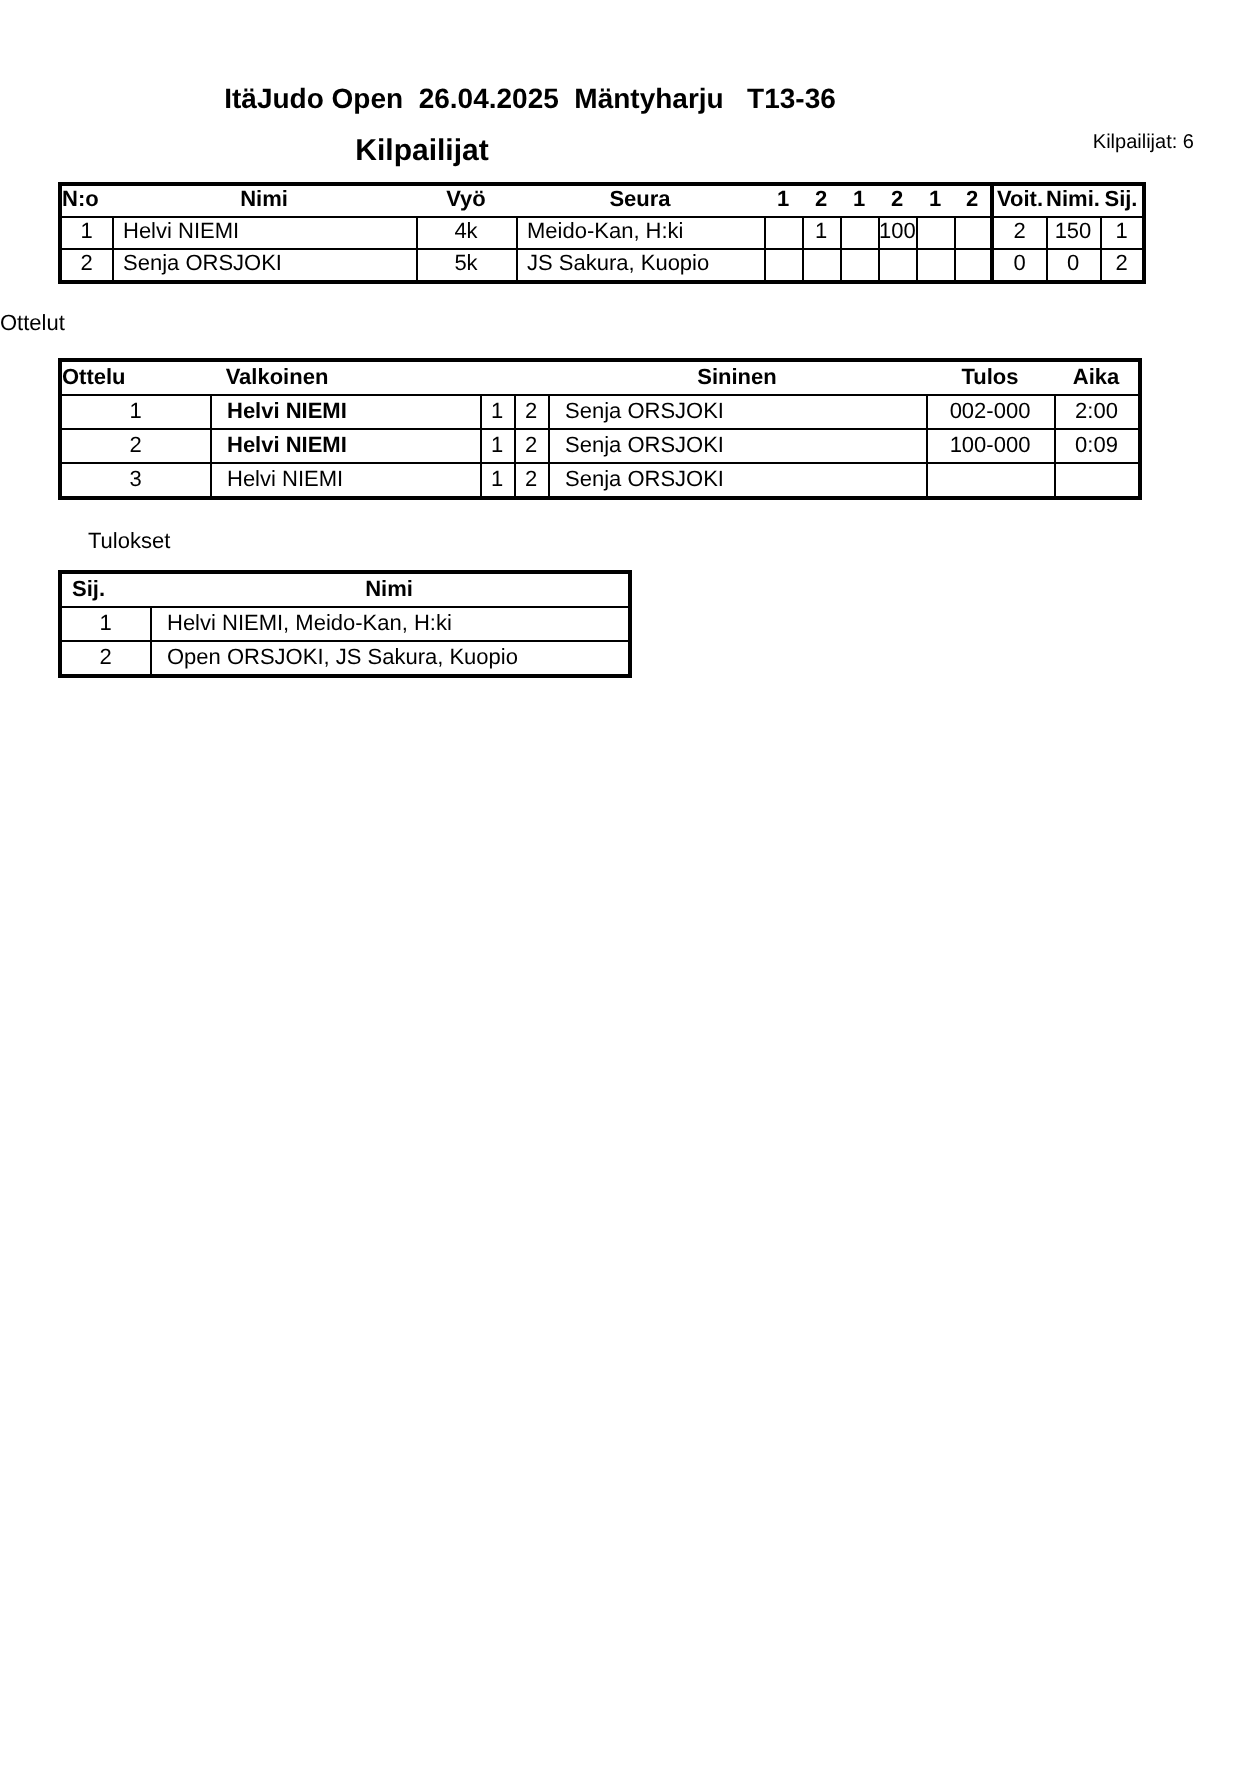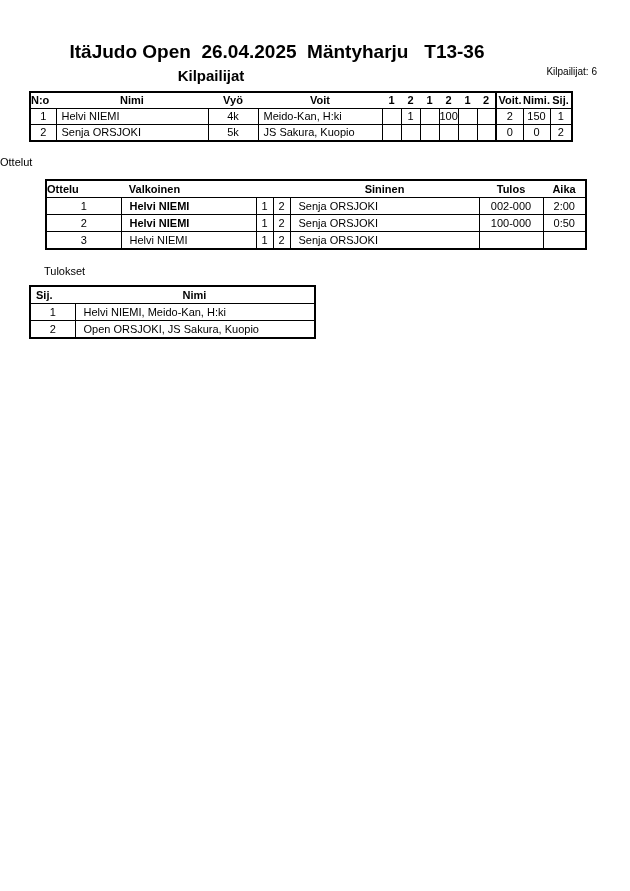"ItäJudo Open 26.04.2025 Mäntyharju" .page-title { font-size: 19px -> 14px; left: 12px -> 0 }
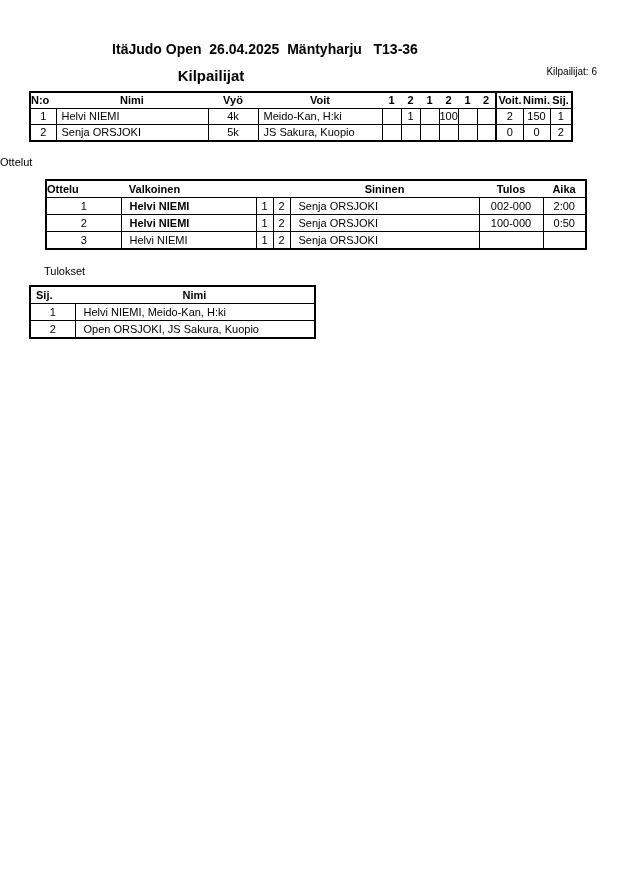"Voit" th { text: Voit -> Seura }
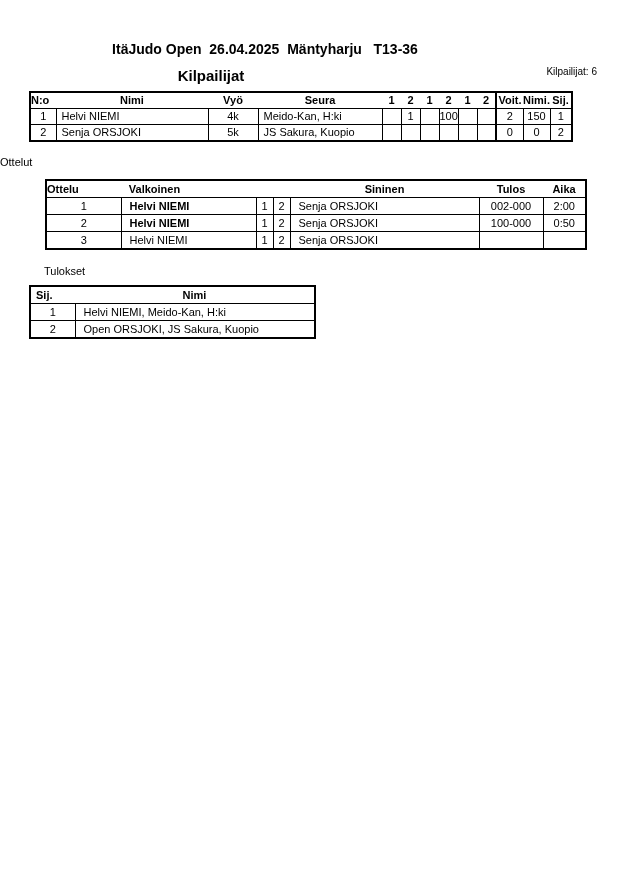"Ottelu" #matches-table { left: 45px -> 29px }
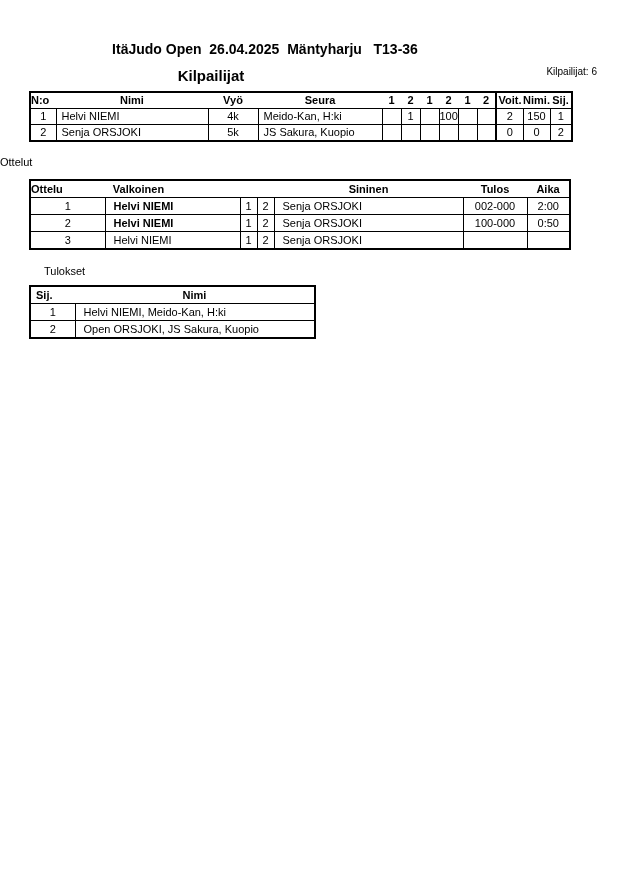"0:50" td { text: 0:50 -> 0:09 }
